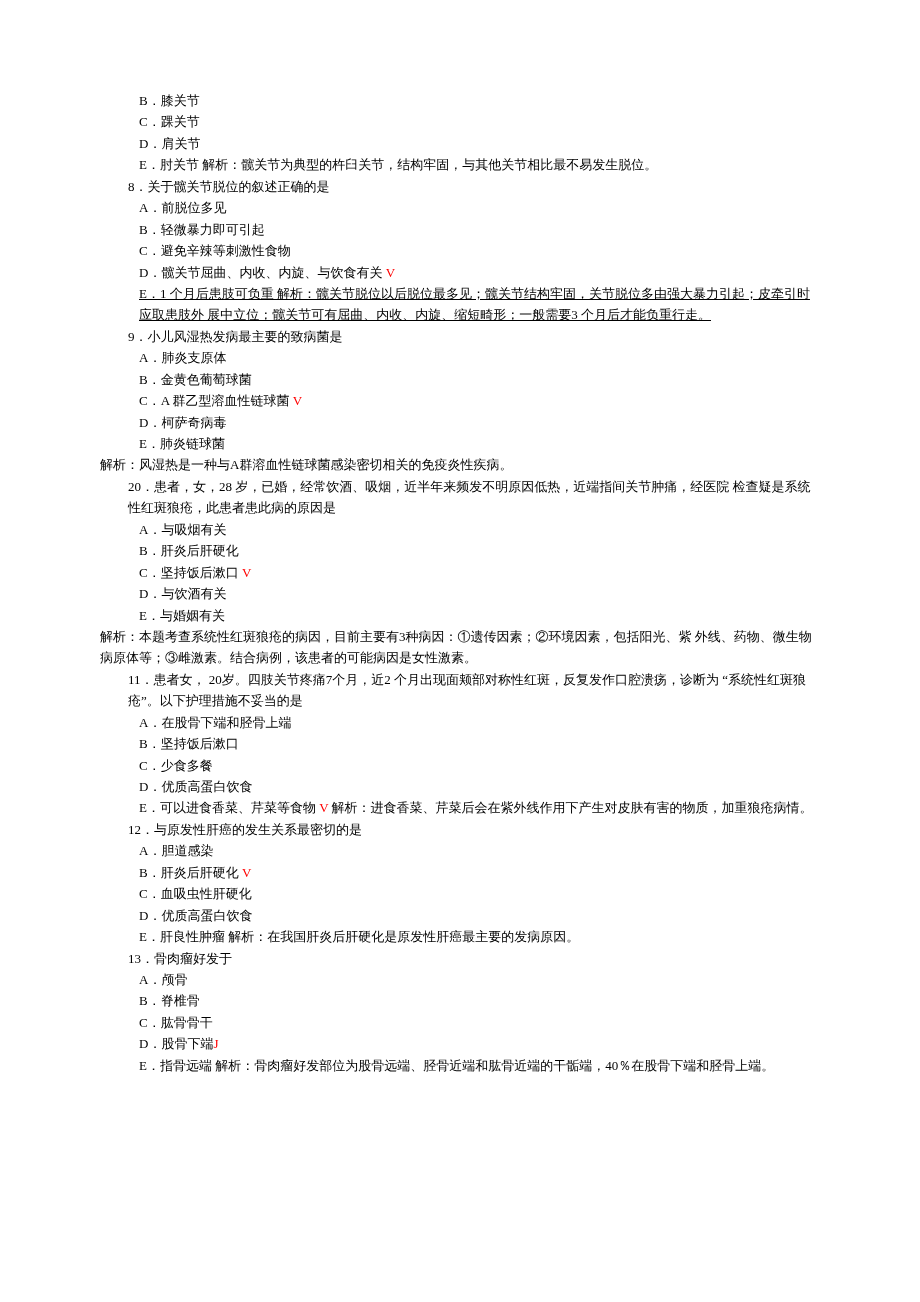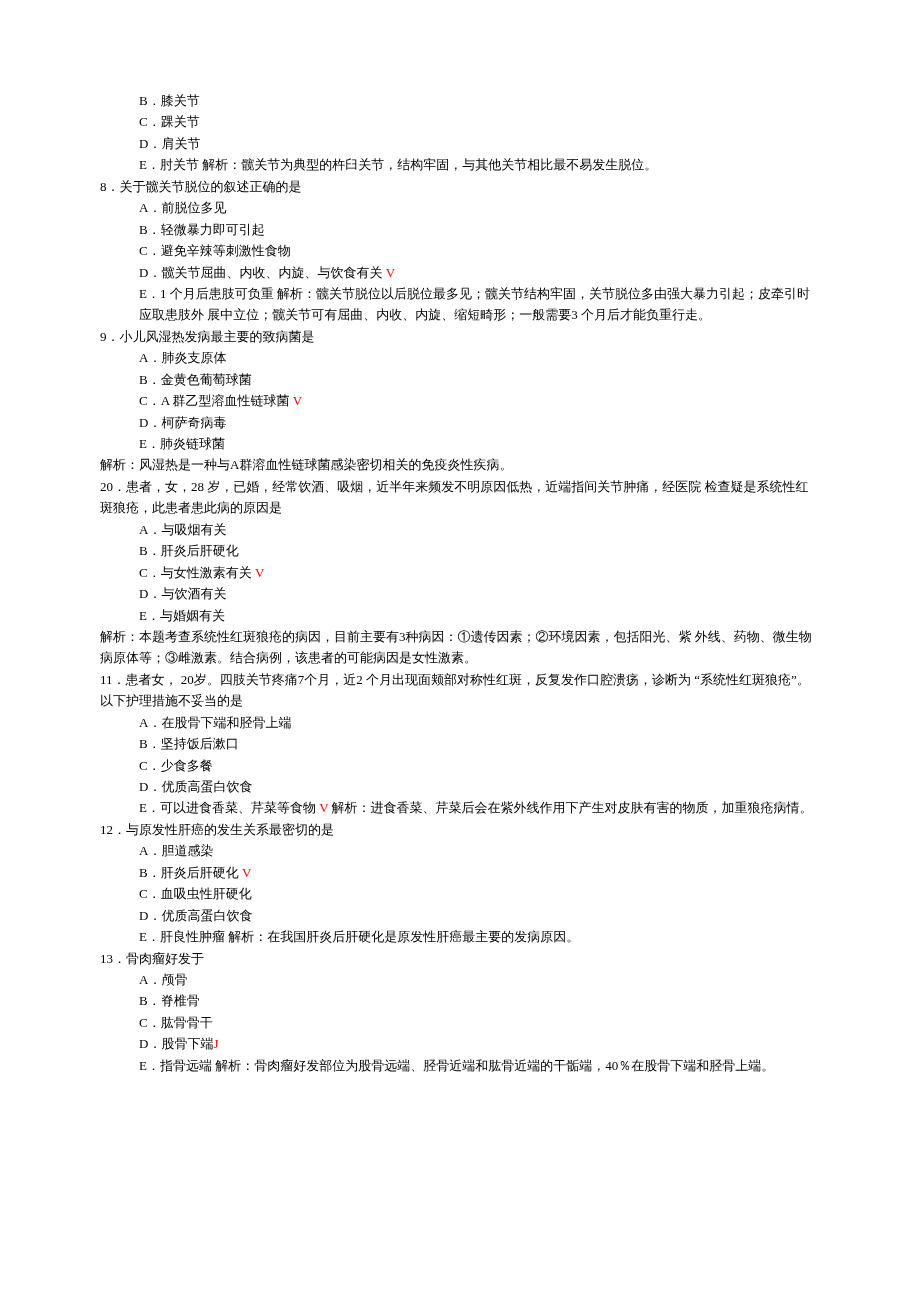"8．关于髋关节脱位的叙述正确的是" .q-row { margin-left: none -> 28px }
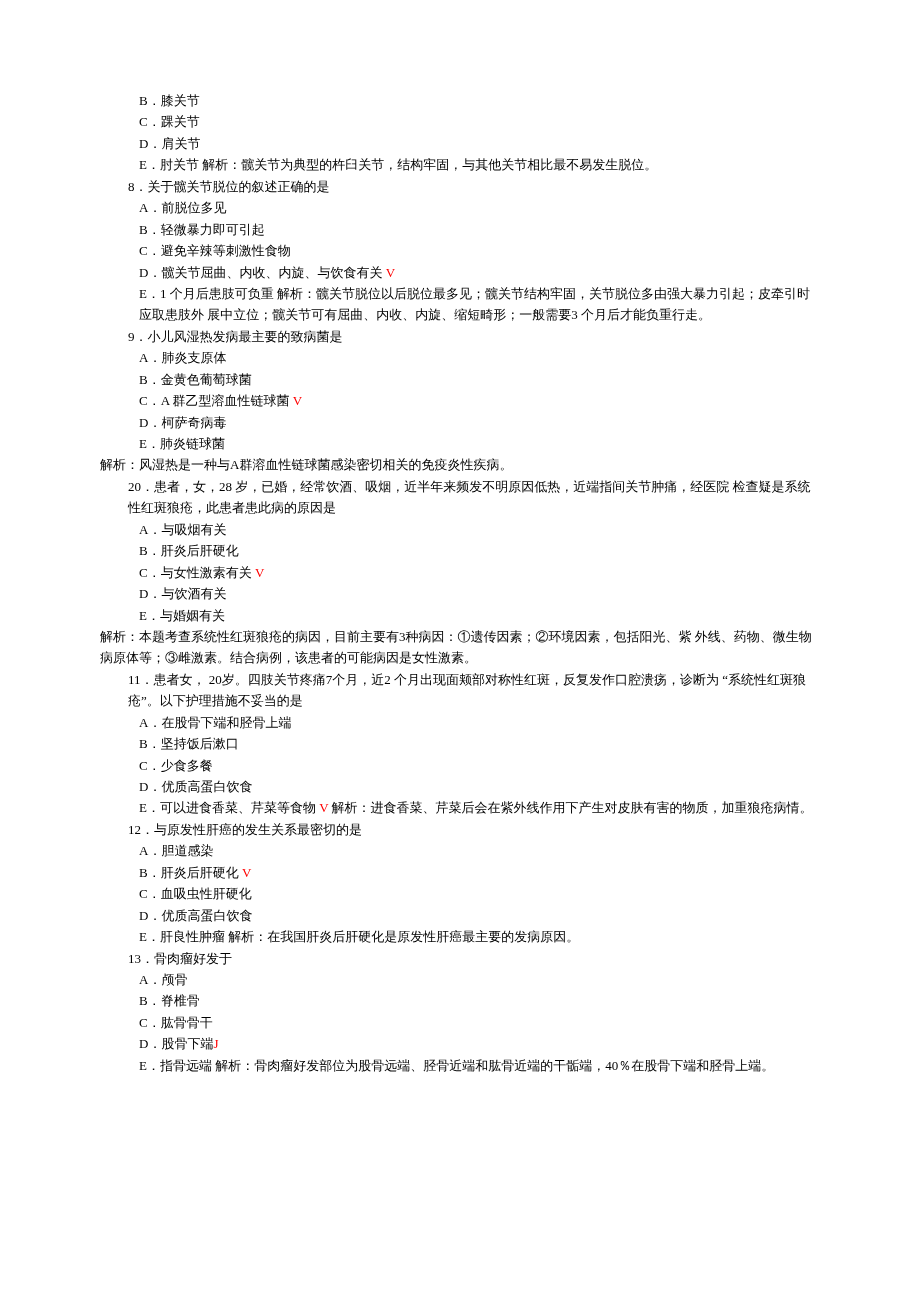"E．1 个月后患肢可负重" div.option-row { text-decoration: none -> underline }
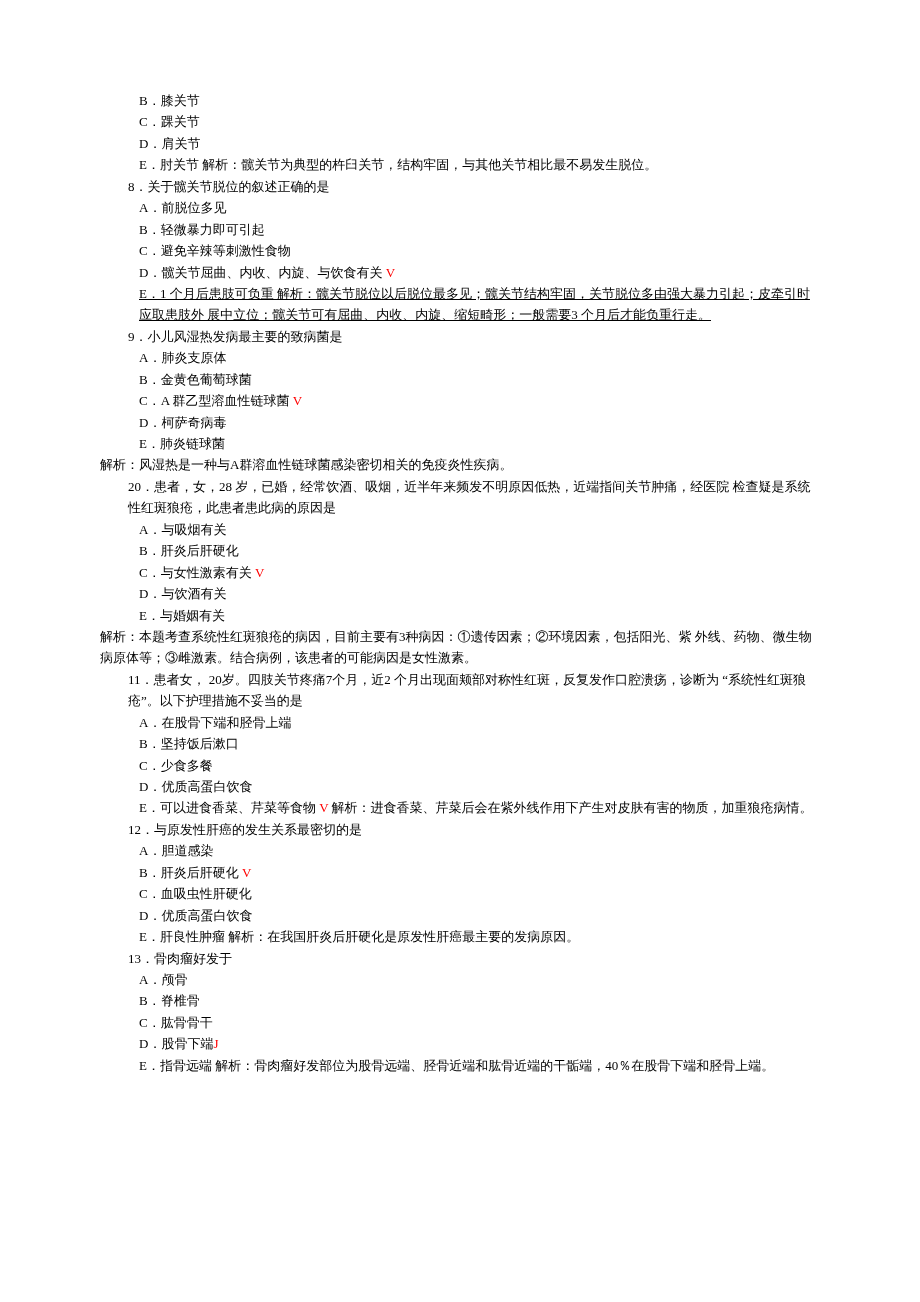"C．与女性激素有关" span { text: 与女性激素有关 -> 坚持饭后漱口 }
